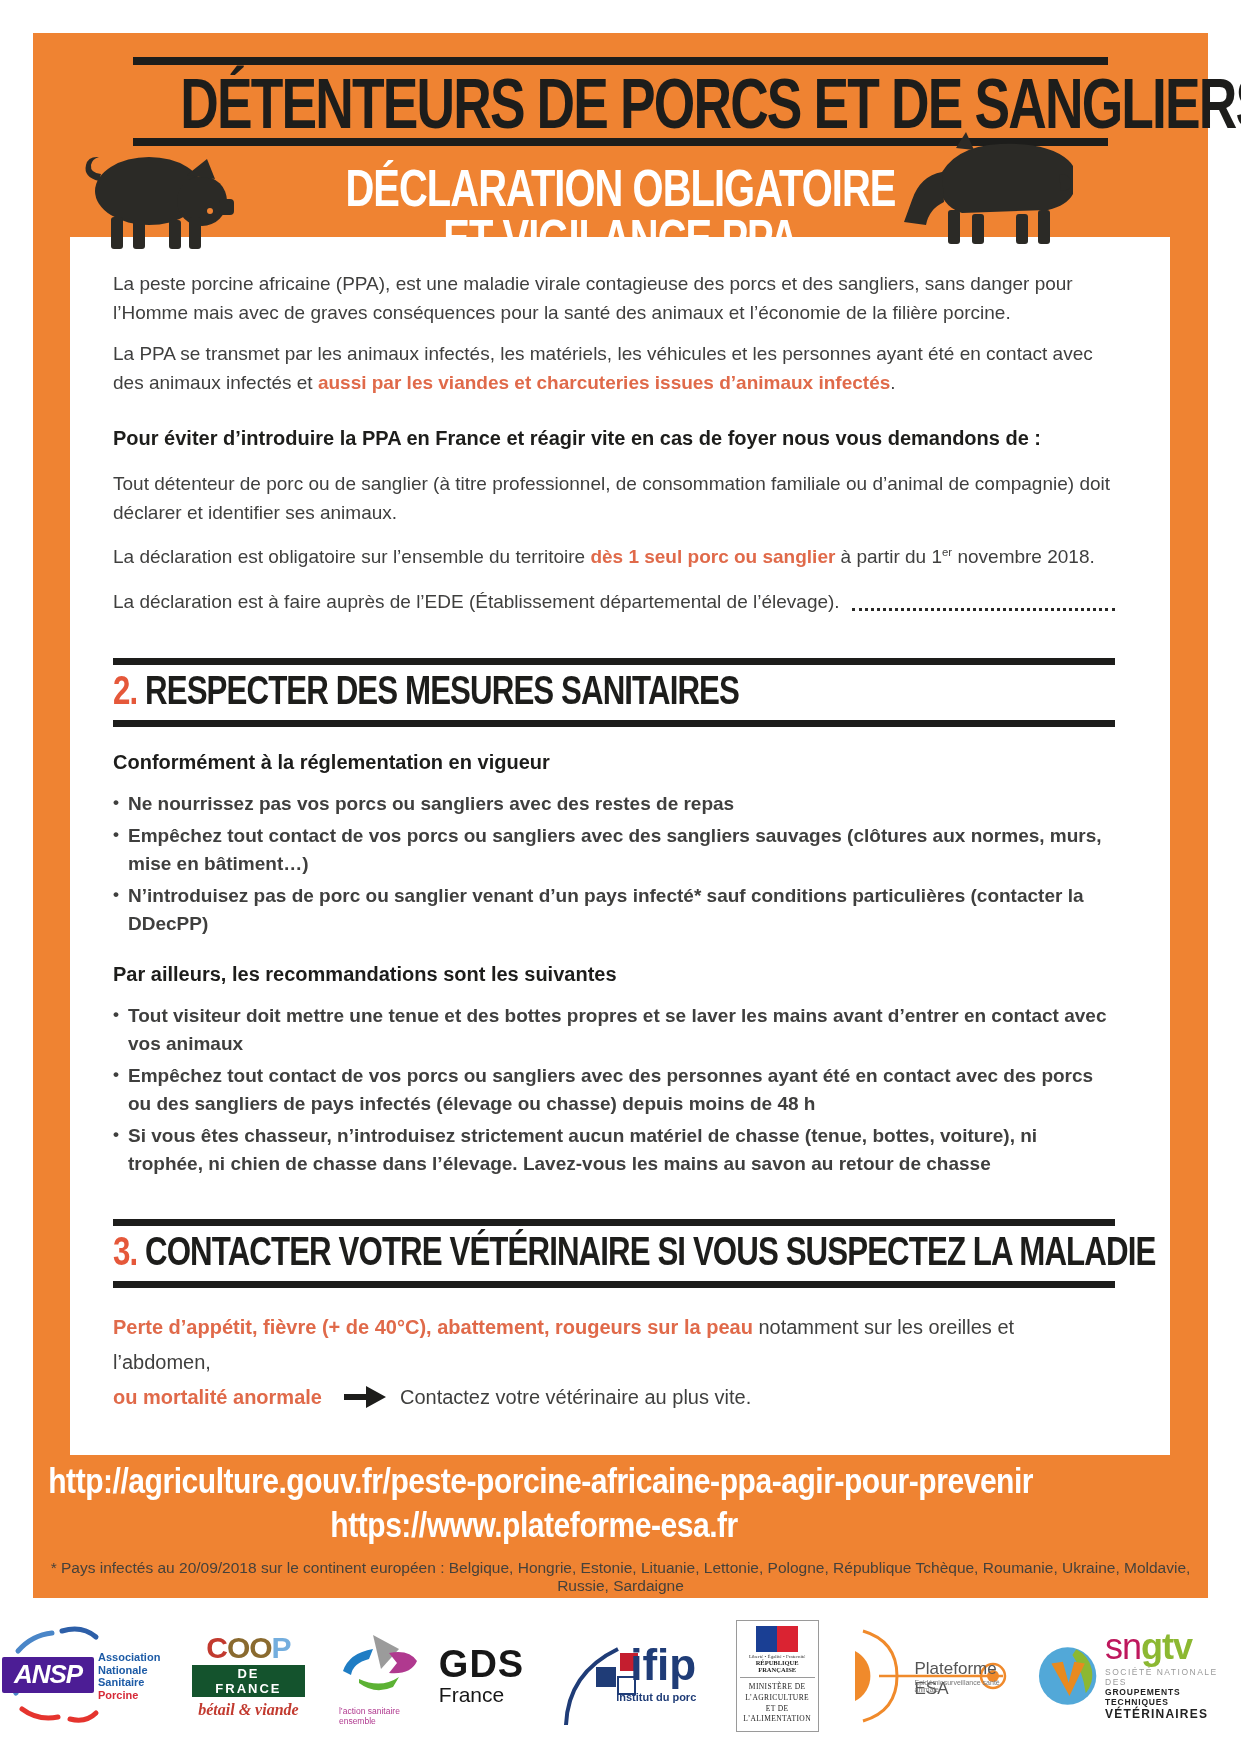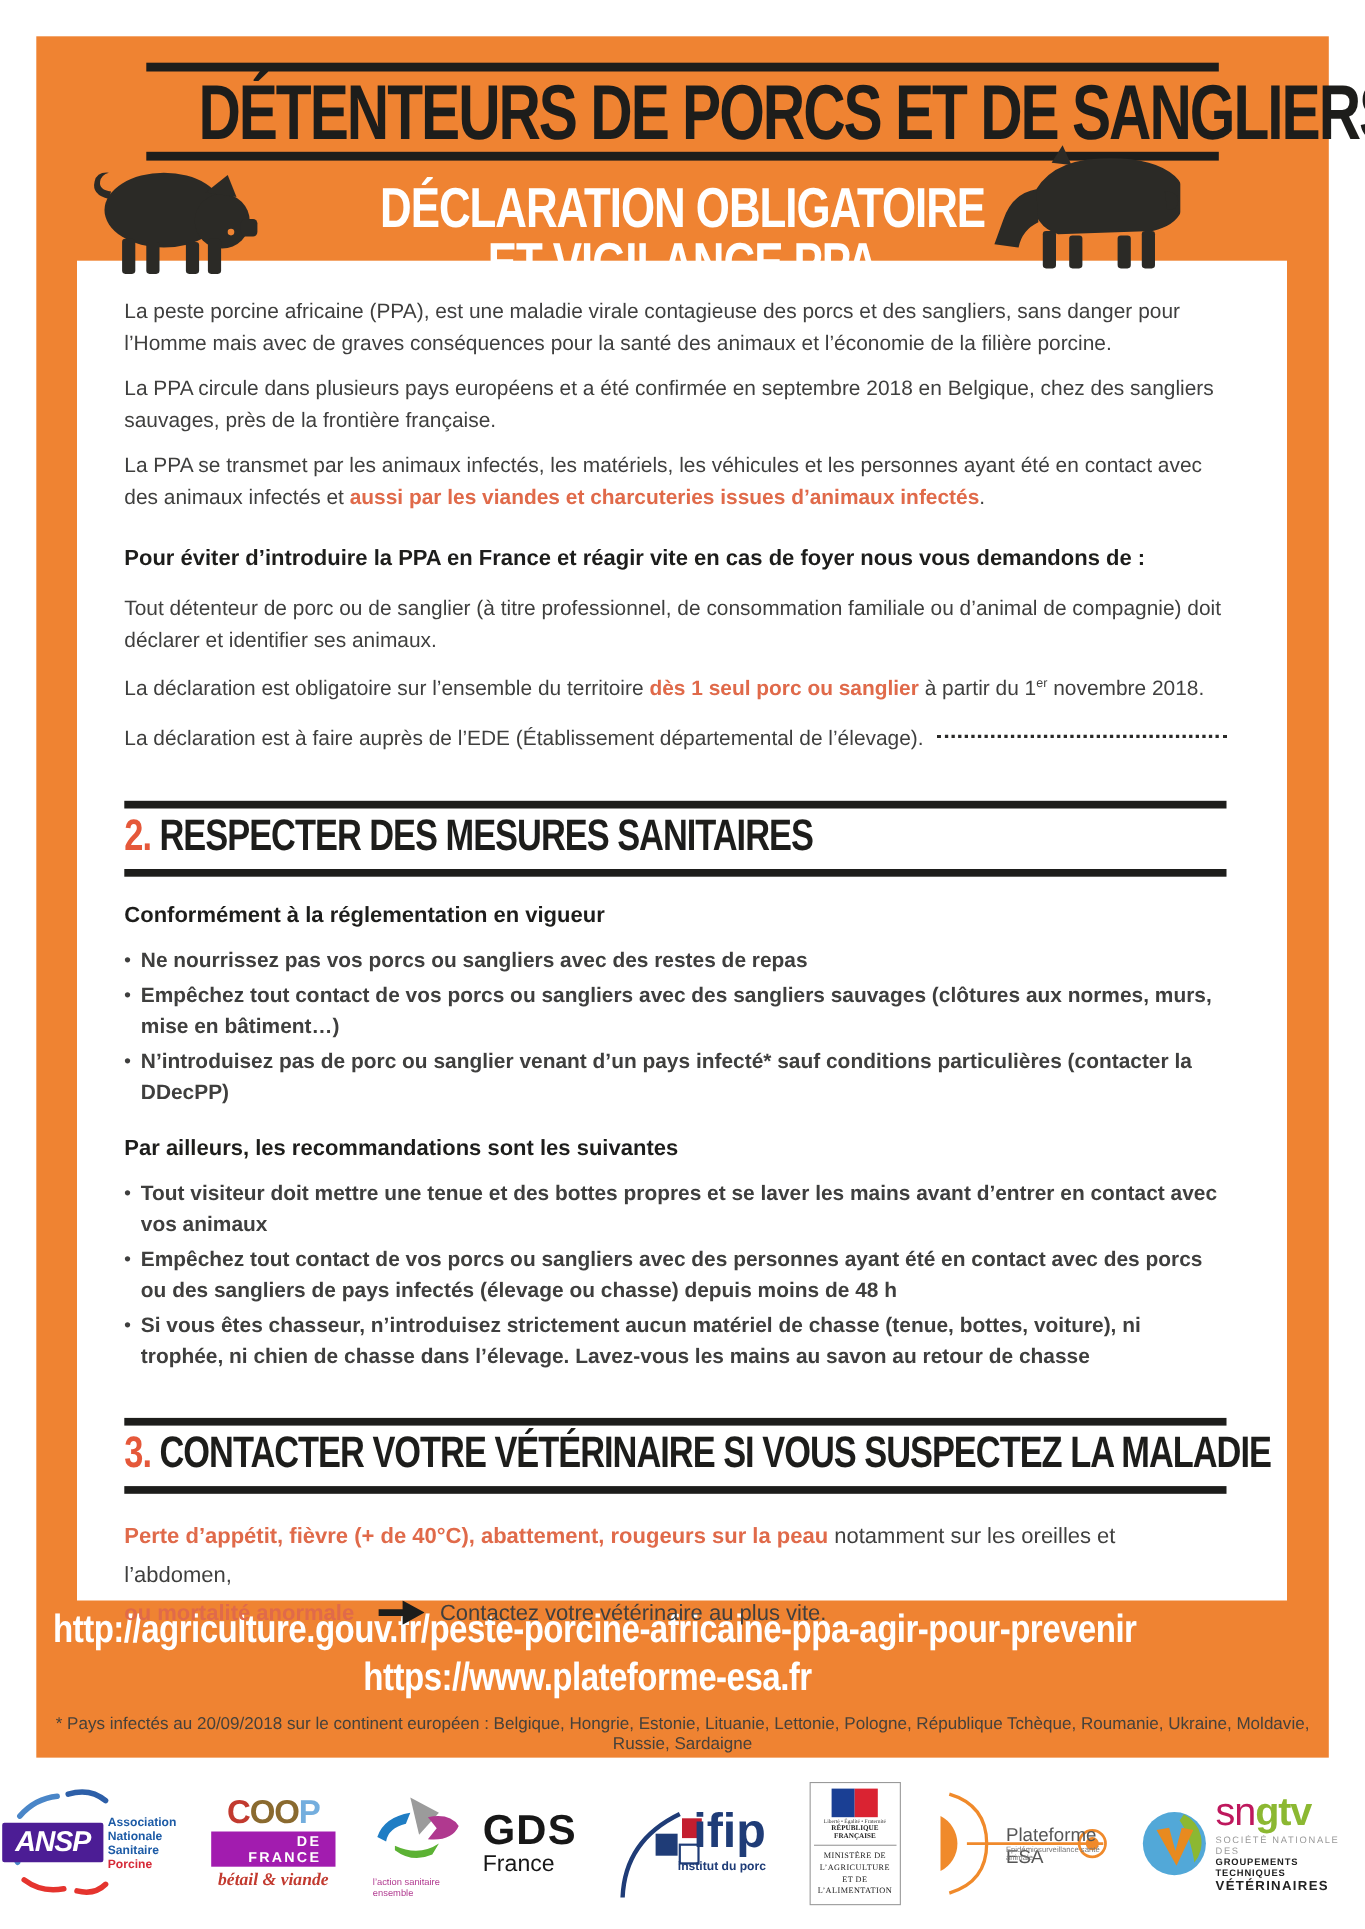"La PPA circule dans plusieurs" p.body-text { html: <p>La PPA circule dans plusieurs pays européens et a été confirmée en septembre 2018 en Belgique, chez des sangliers sauvages, près de la frontière française.</p> -> none }
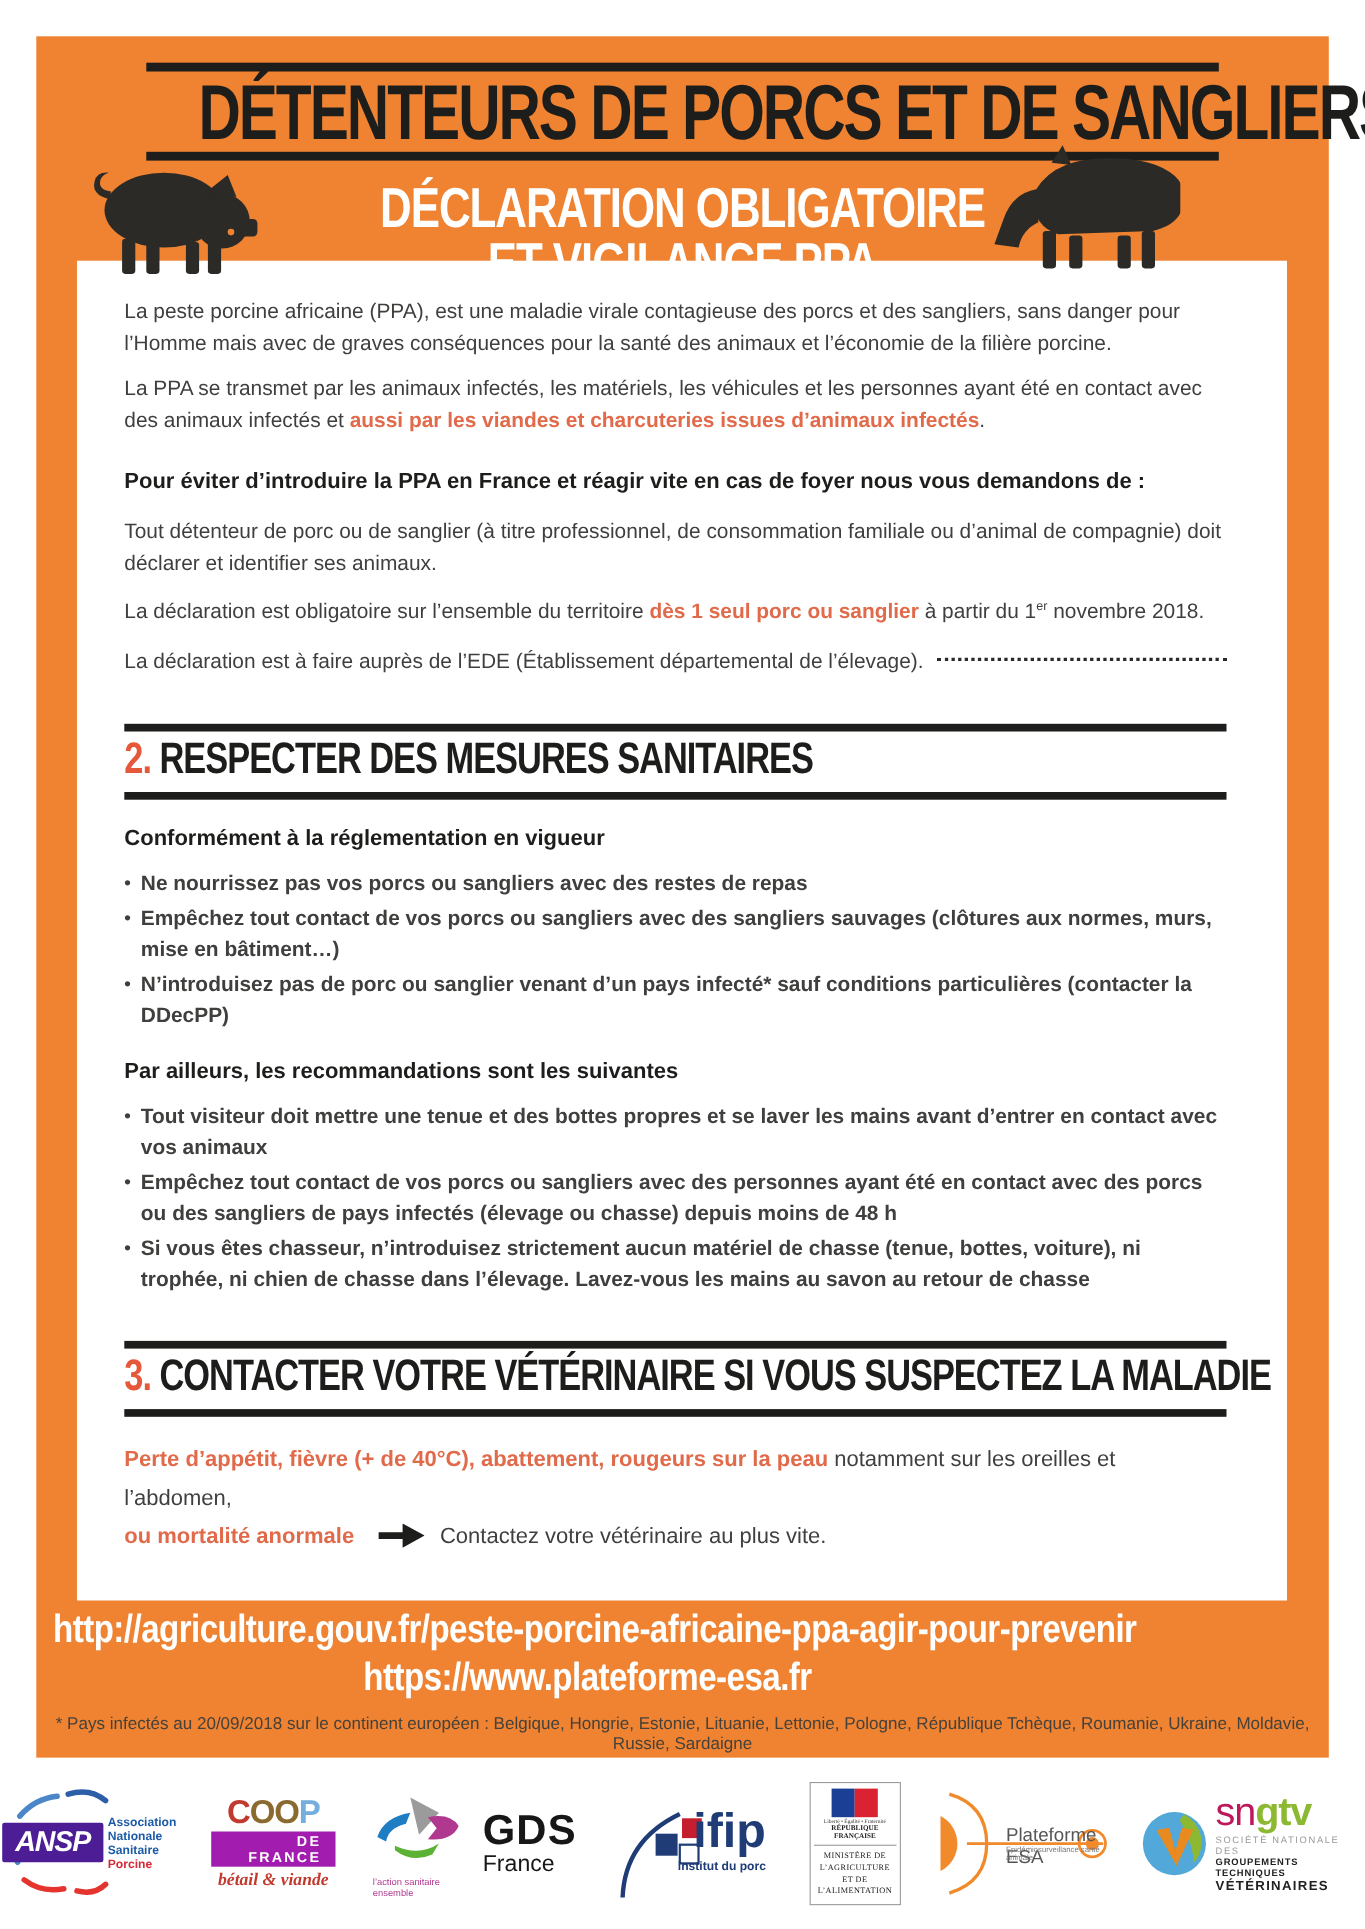"La déclaration est à faire" .ede-row { align-items: center -> flex-end }
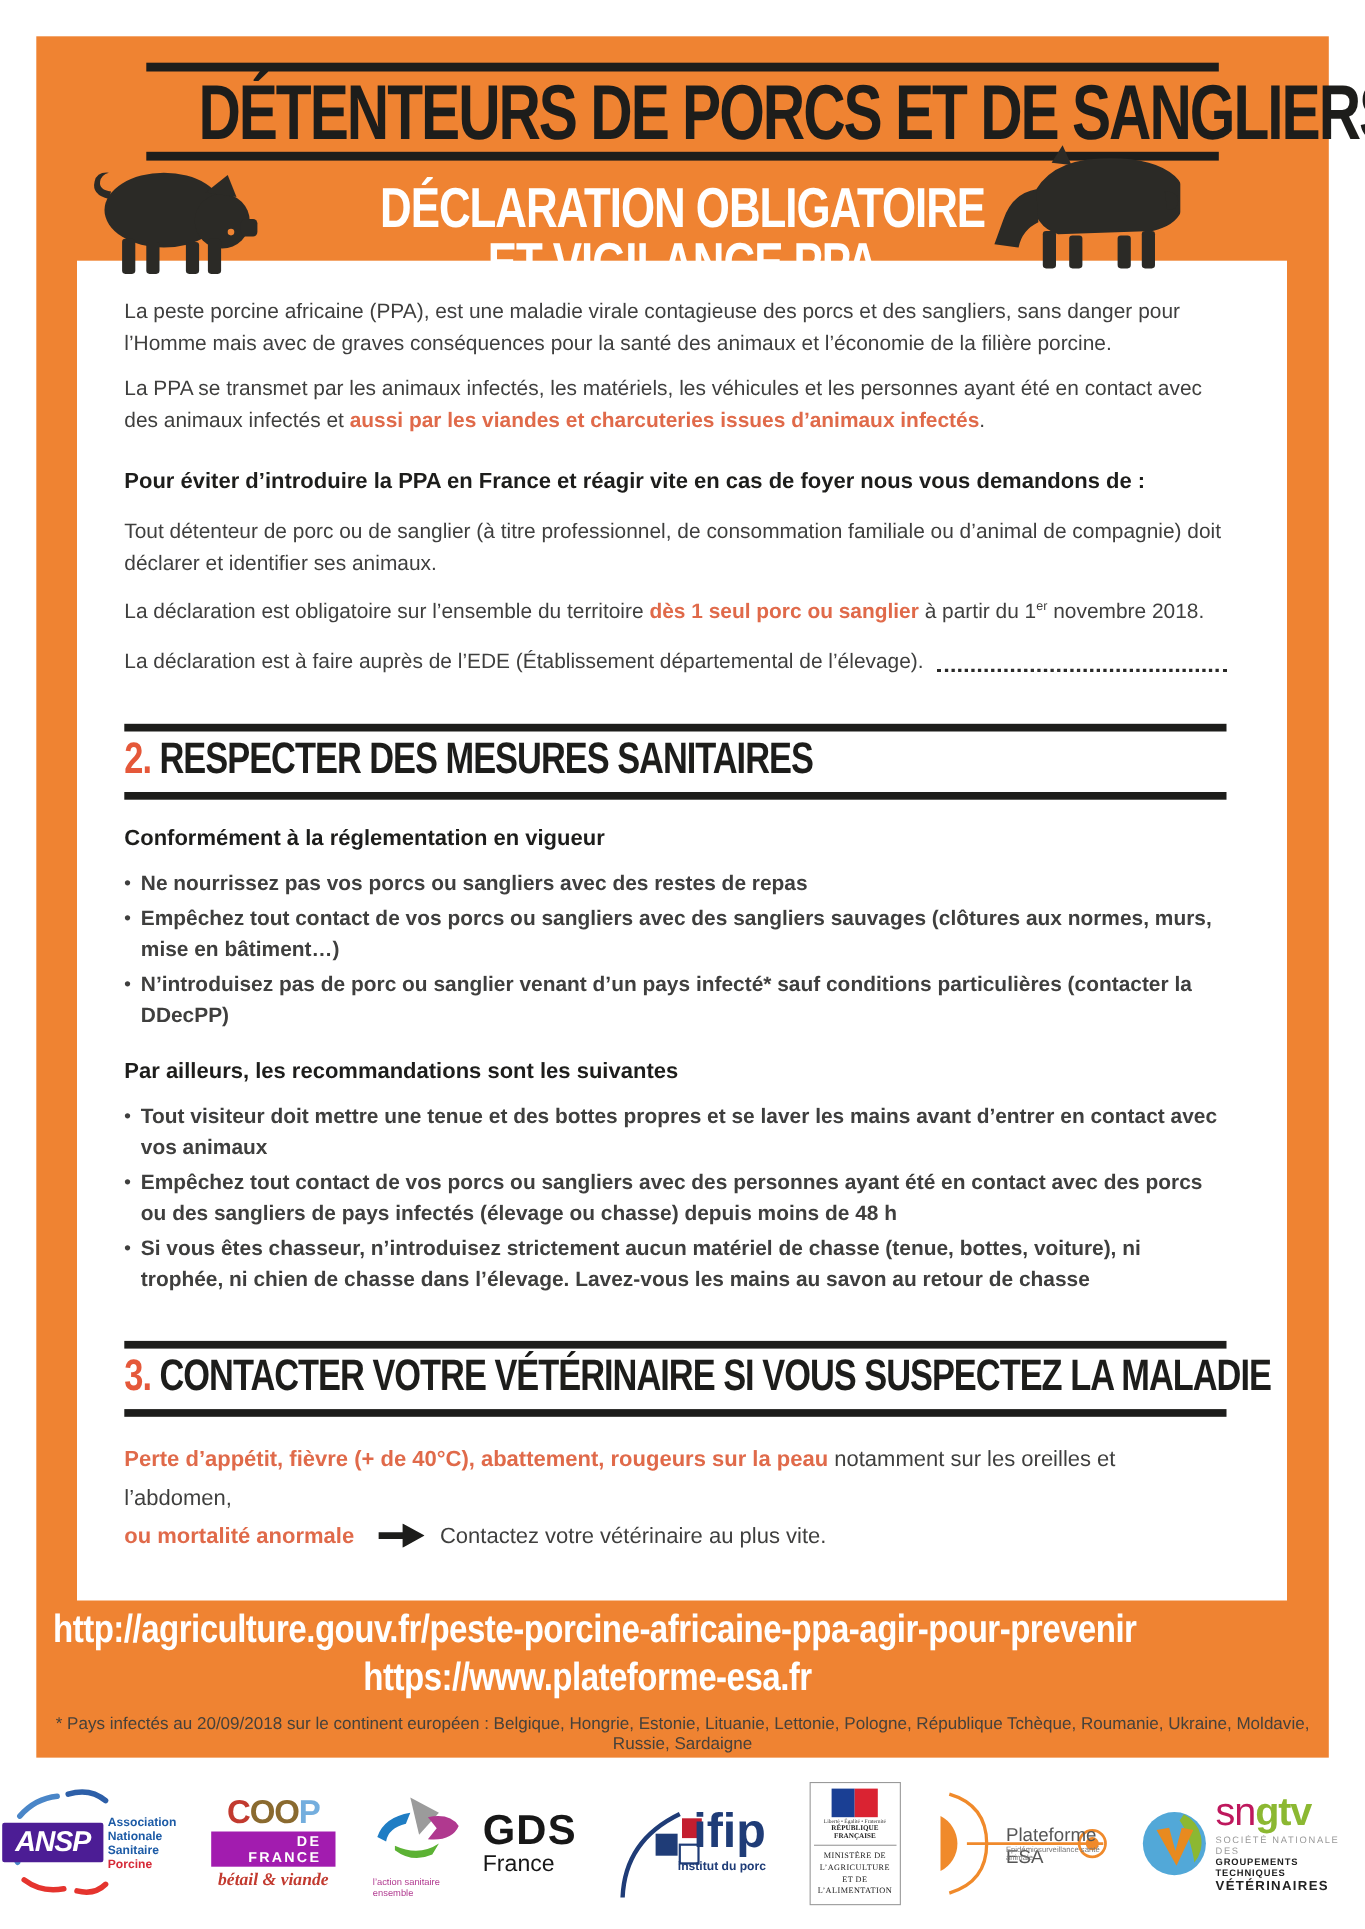"DE FRANCE" .coop-defrance { background: #a21caf -> #14532d; text-align: right -> none }
